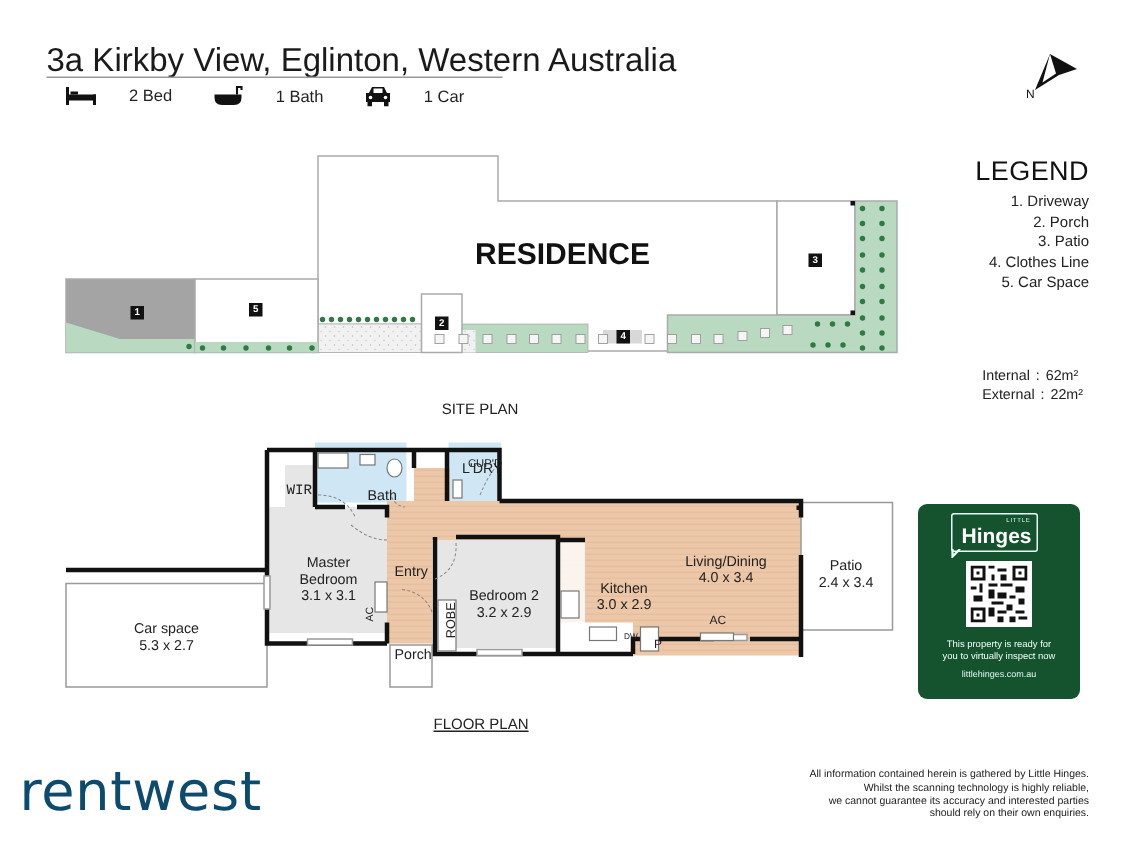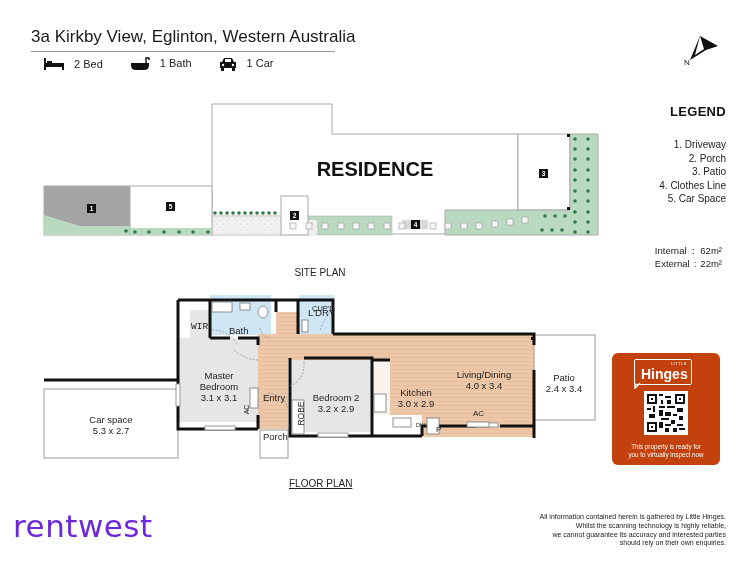"3a Kirkby View, Eglinton, Western" .title { font-size: 17px -> 22px }
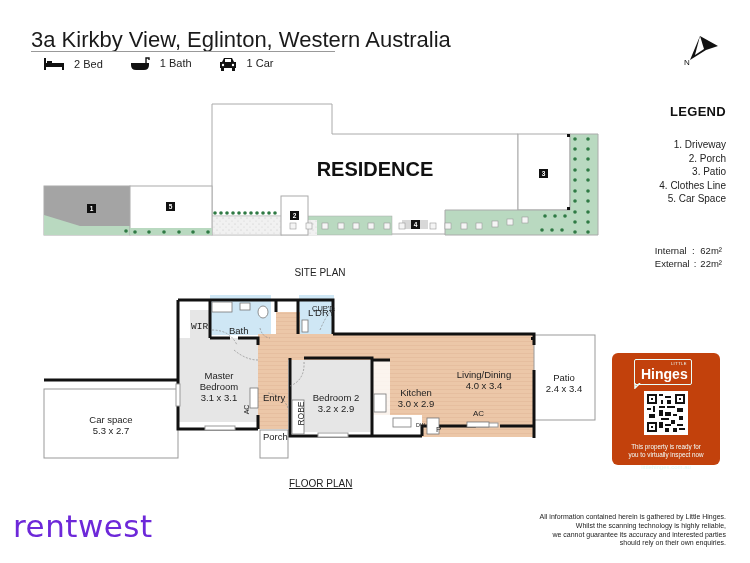"2 Bed" .feat { align-items: flex-start -> flex-end; gap: 10px -> 22px }
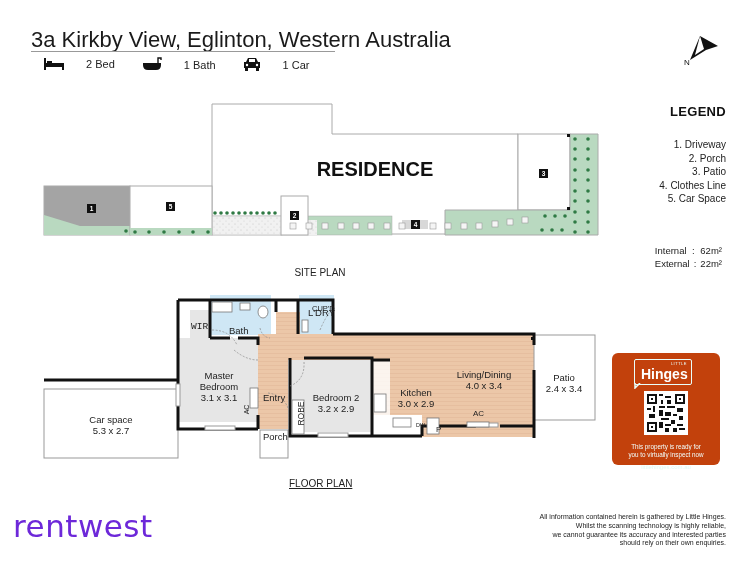"LEGEND" .legend h3 { font-size: 13px -> 18px; font-weight: bold -> normal; margin: 0 0 19px 0 -> 0 0 3px 0 }
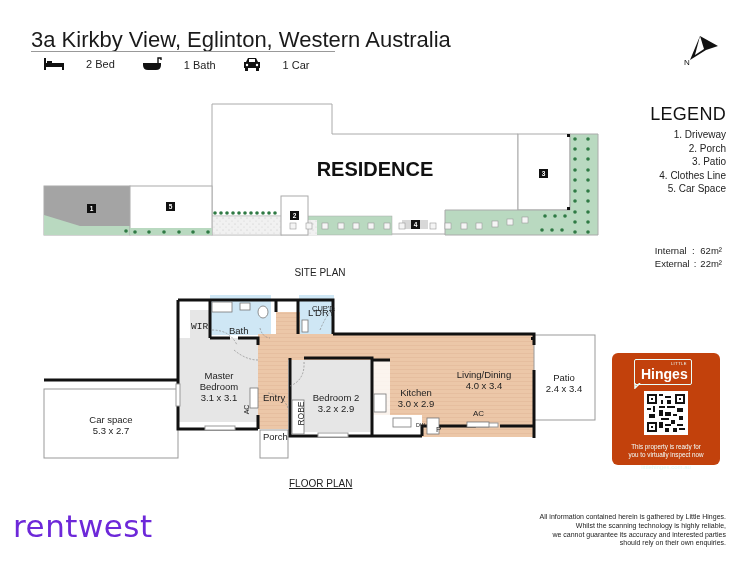"Internal" .areas .row { justify-content: space-between -> flex-start }
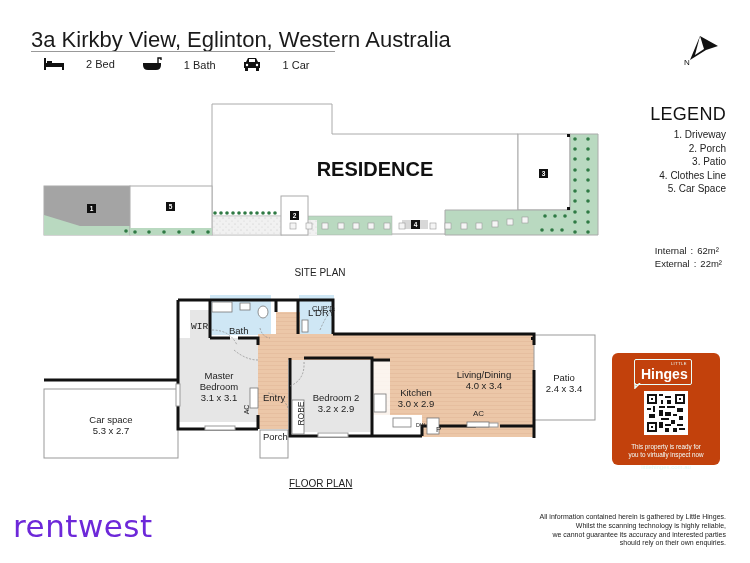"Bath" div.abs { left: 229px -> 245px }
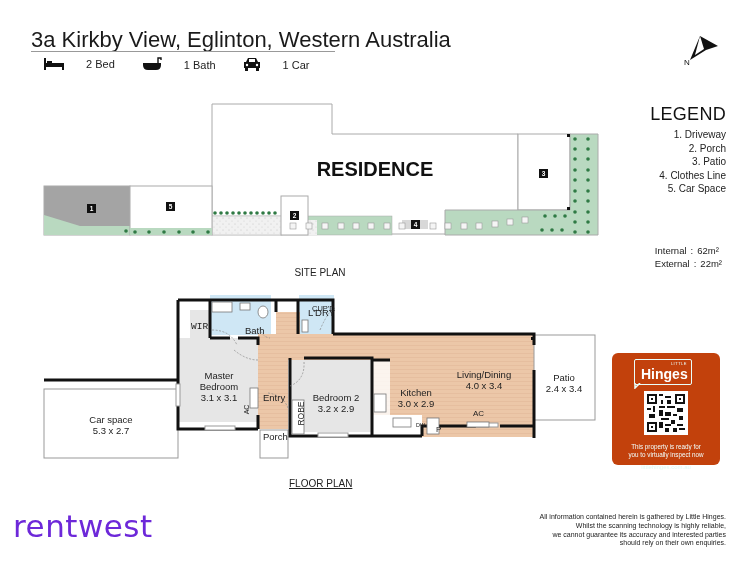"Hinges" .hinges { background: #c2410c -> #14532d; height: 112px -> 130px; top: 353px -> 336px }
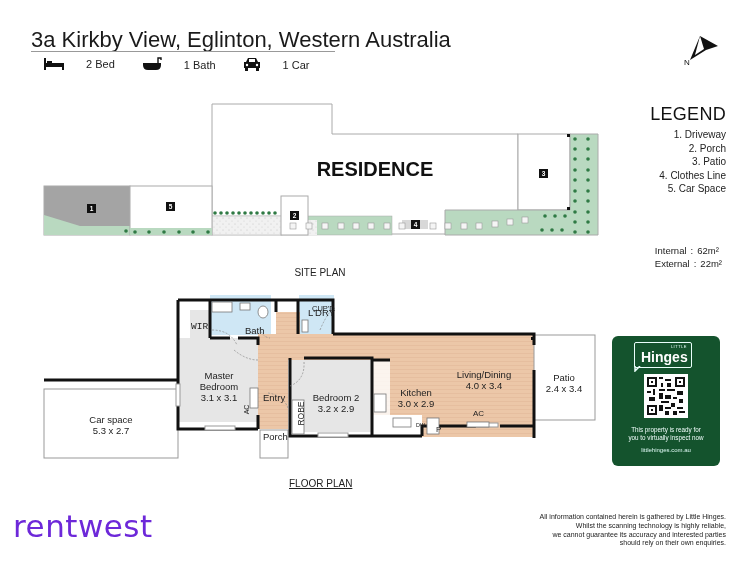"Entry" div.abs { top: 392px -> 376px }
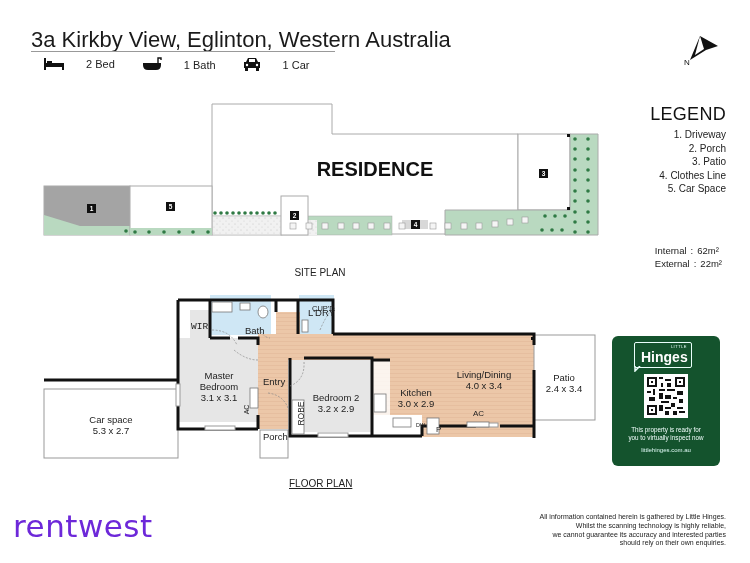"rentwest" .brand { color: #6d28d9 -> #0c4a6e; font-size: 31px -> 36px }
